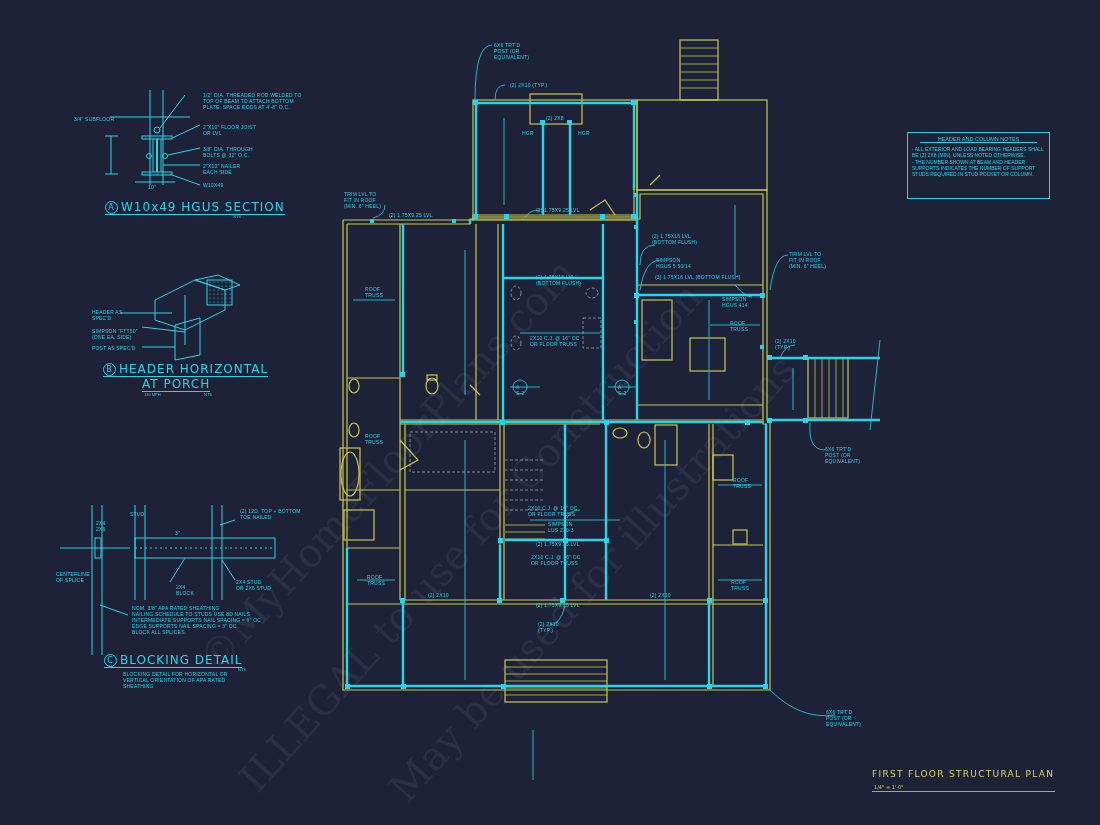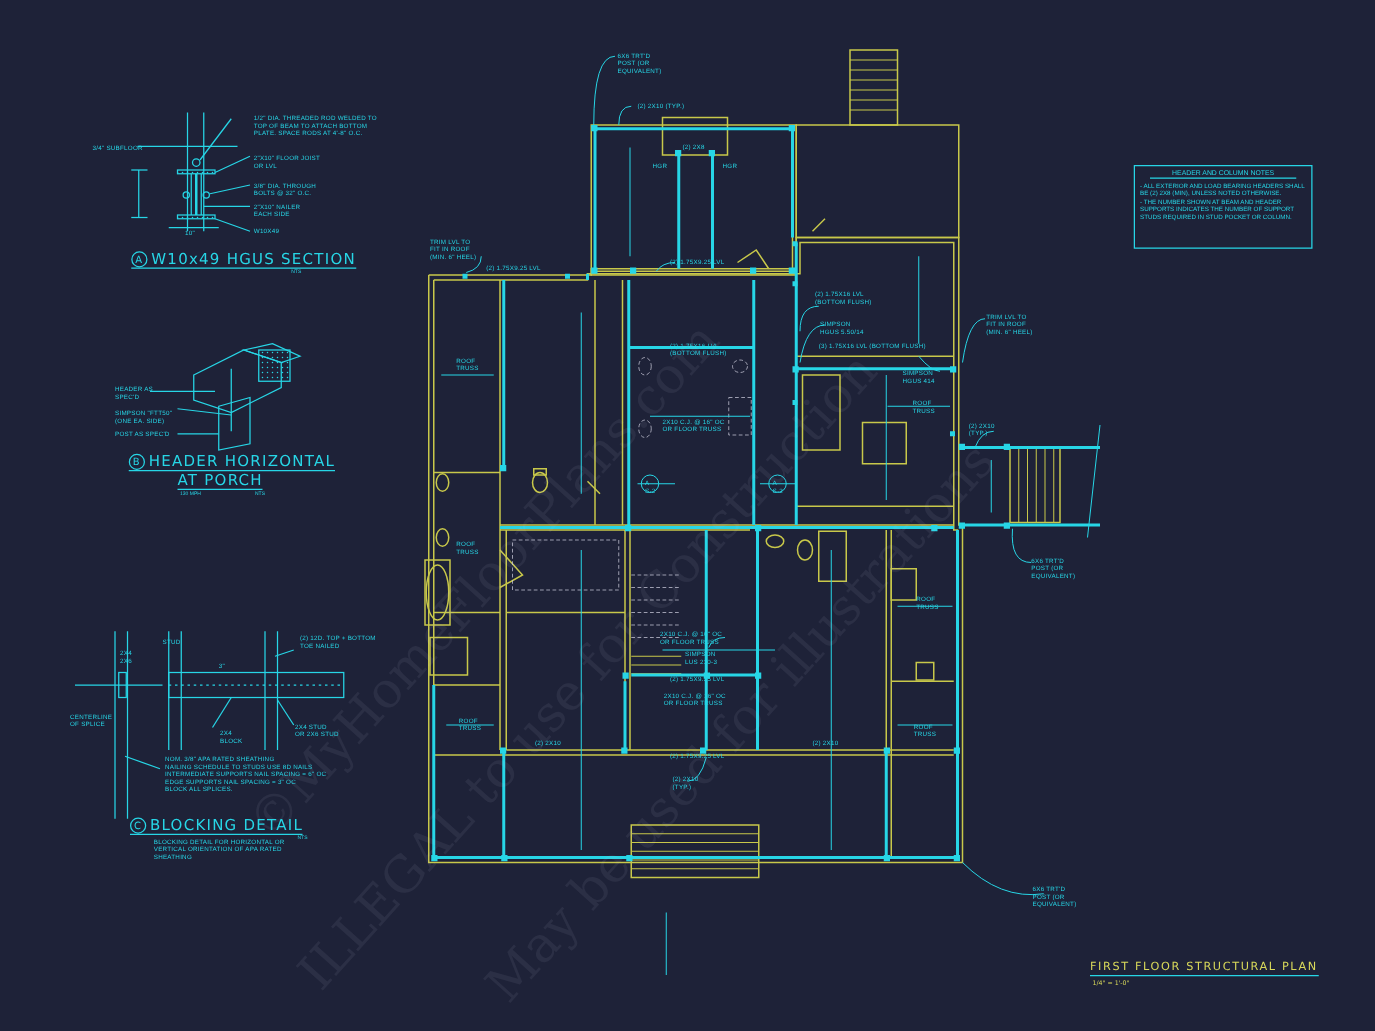"FIRST FLOOR STRUCTURAL PLAN" .plan-title { padding-bottom: 1px -> 12px }
